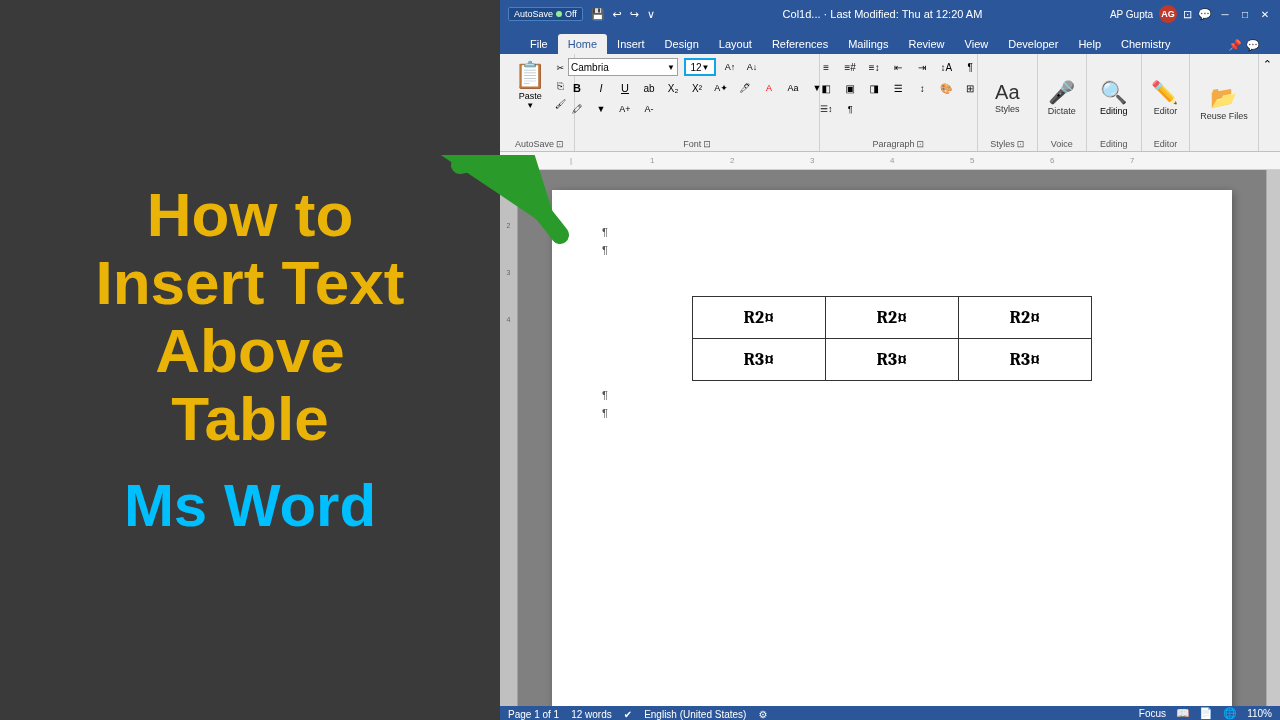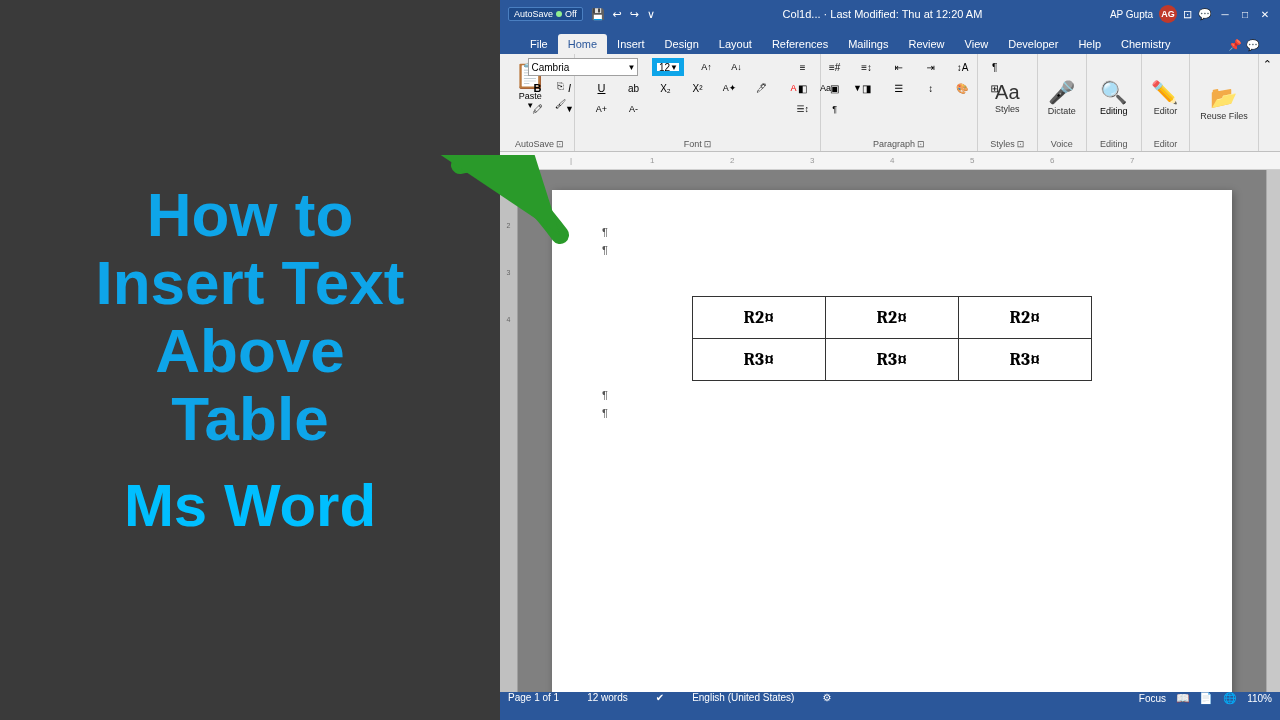"Cambria" .font-row { gap: 14px -> 6px }
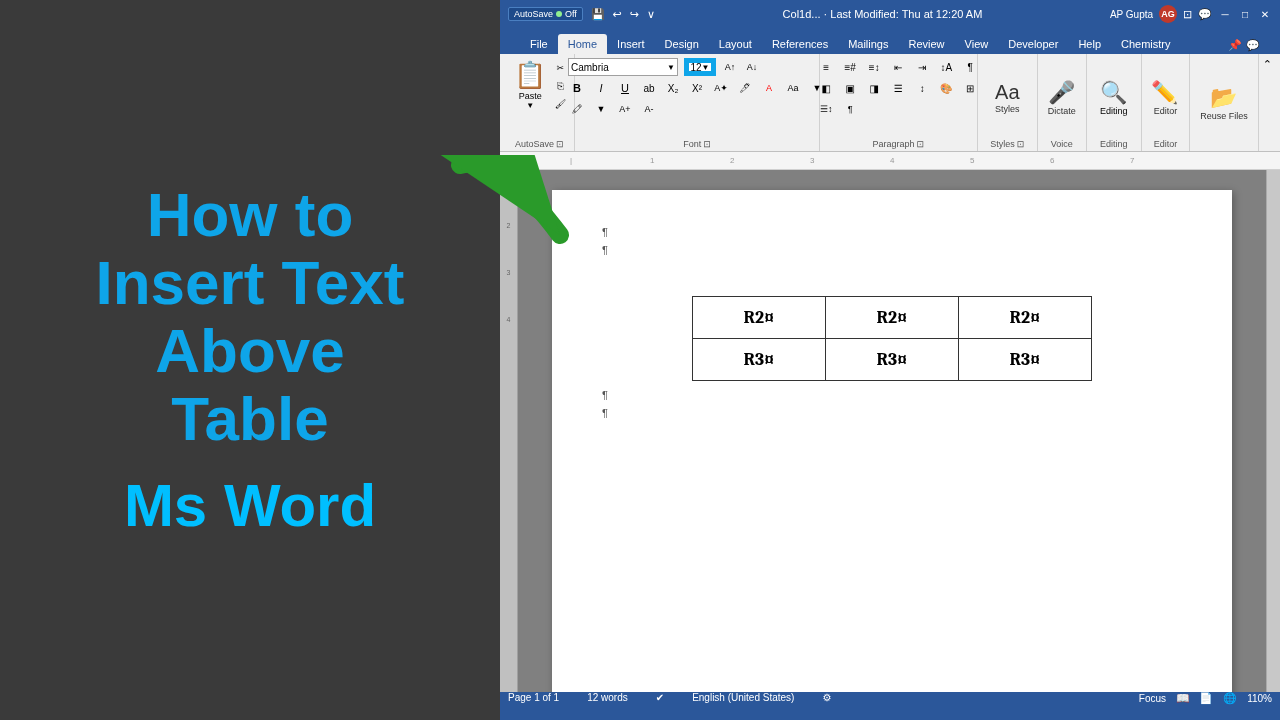"12" .font-size-selector { border: 5px solid #0ea5e9 -> 2px solid #0ea5e9 }
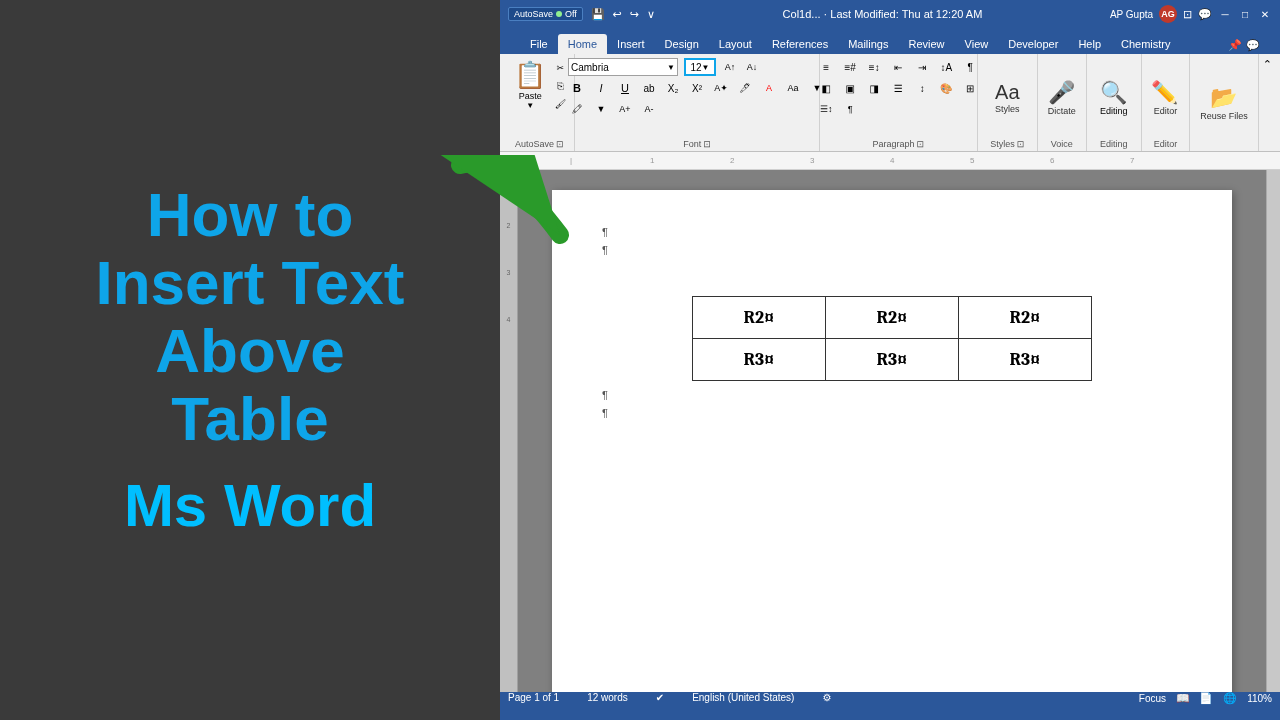"How to" #left-panel .title-main { color: #0ea5e9 -> #eab308 }
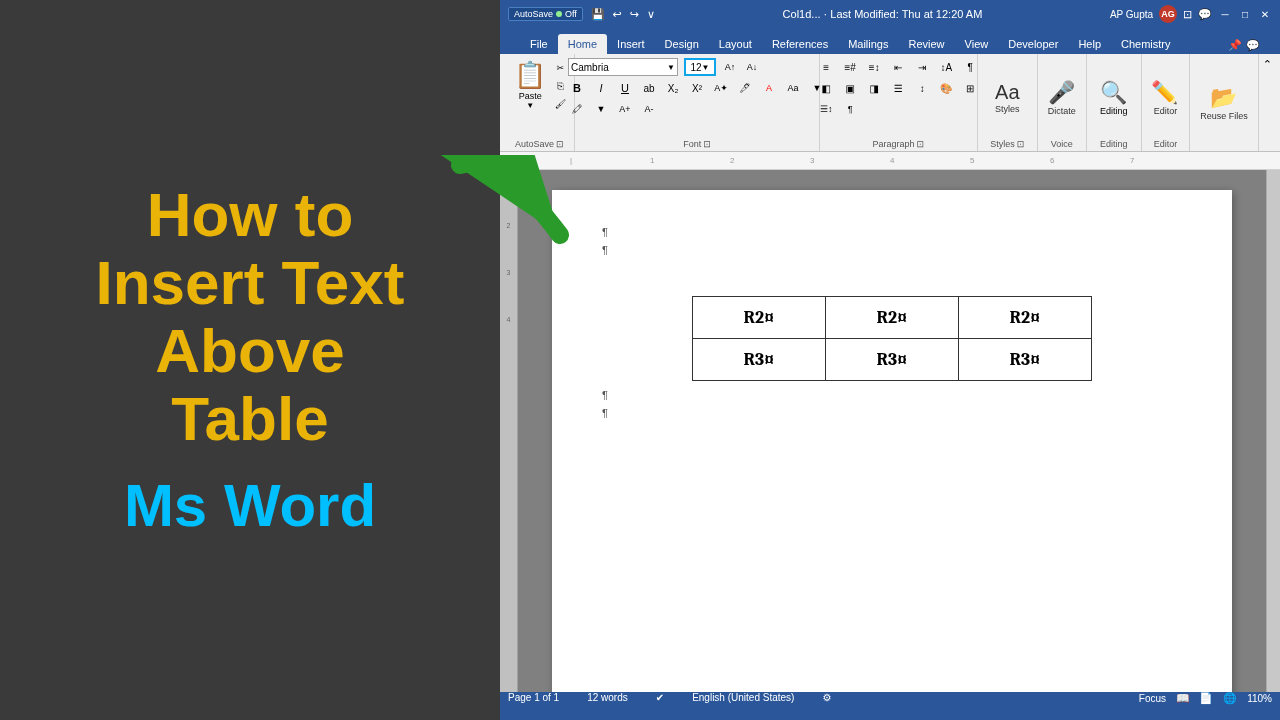"Page 1 of 1" #status-bar { align-items: flex-start -> flex-end; gap: 28px -> 12px; height: 28px -> 14px }
